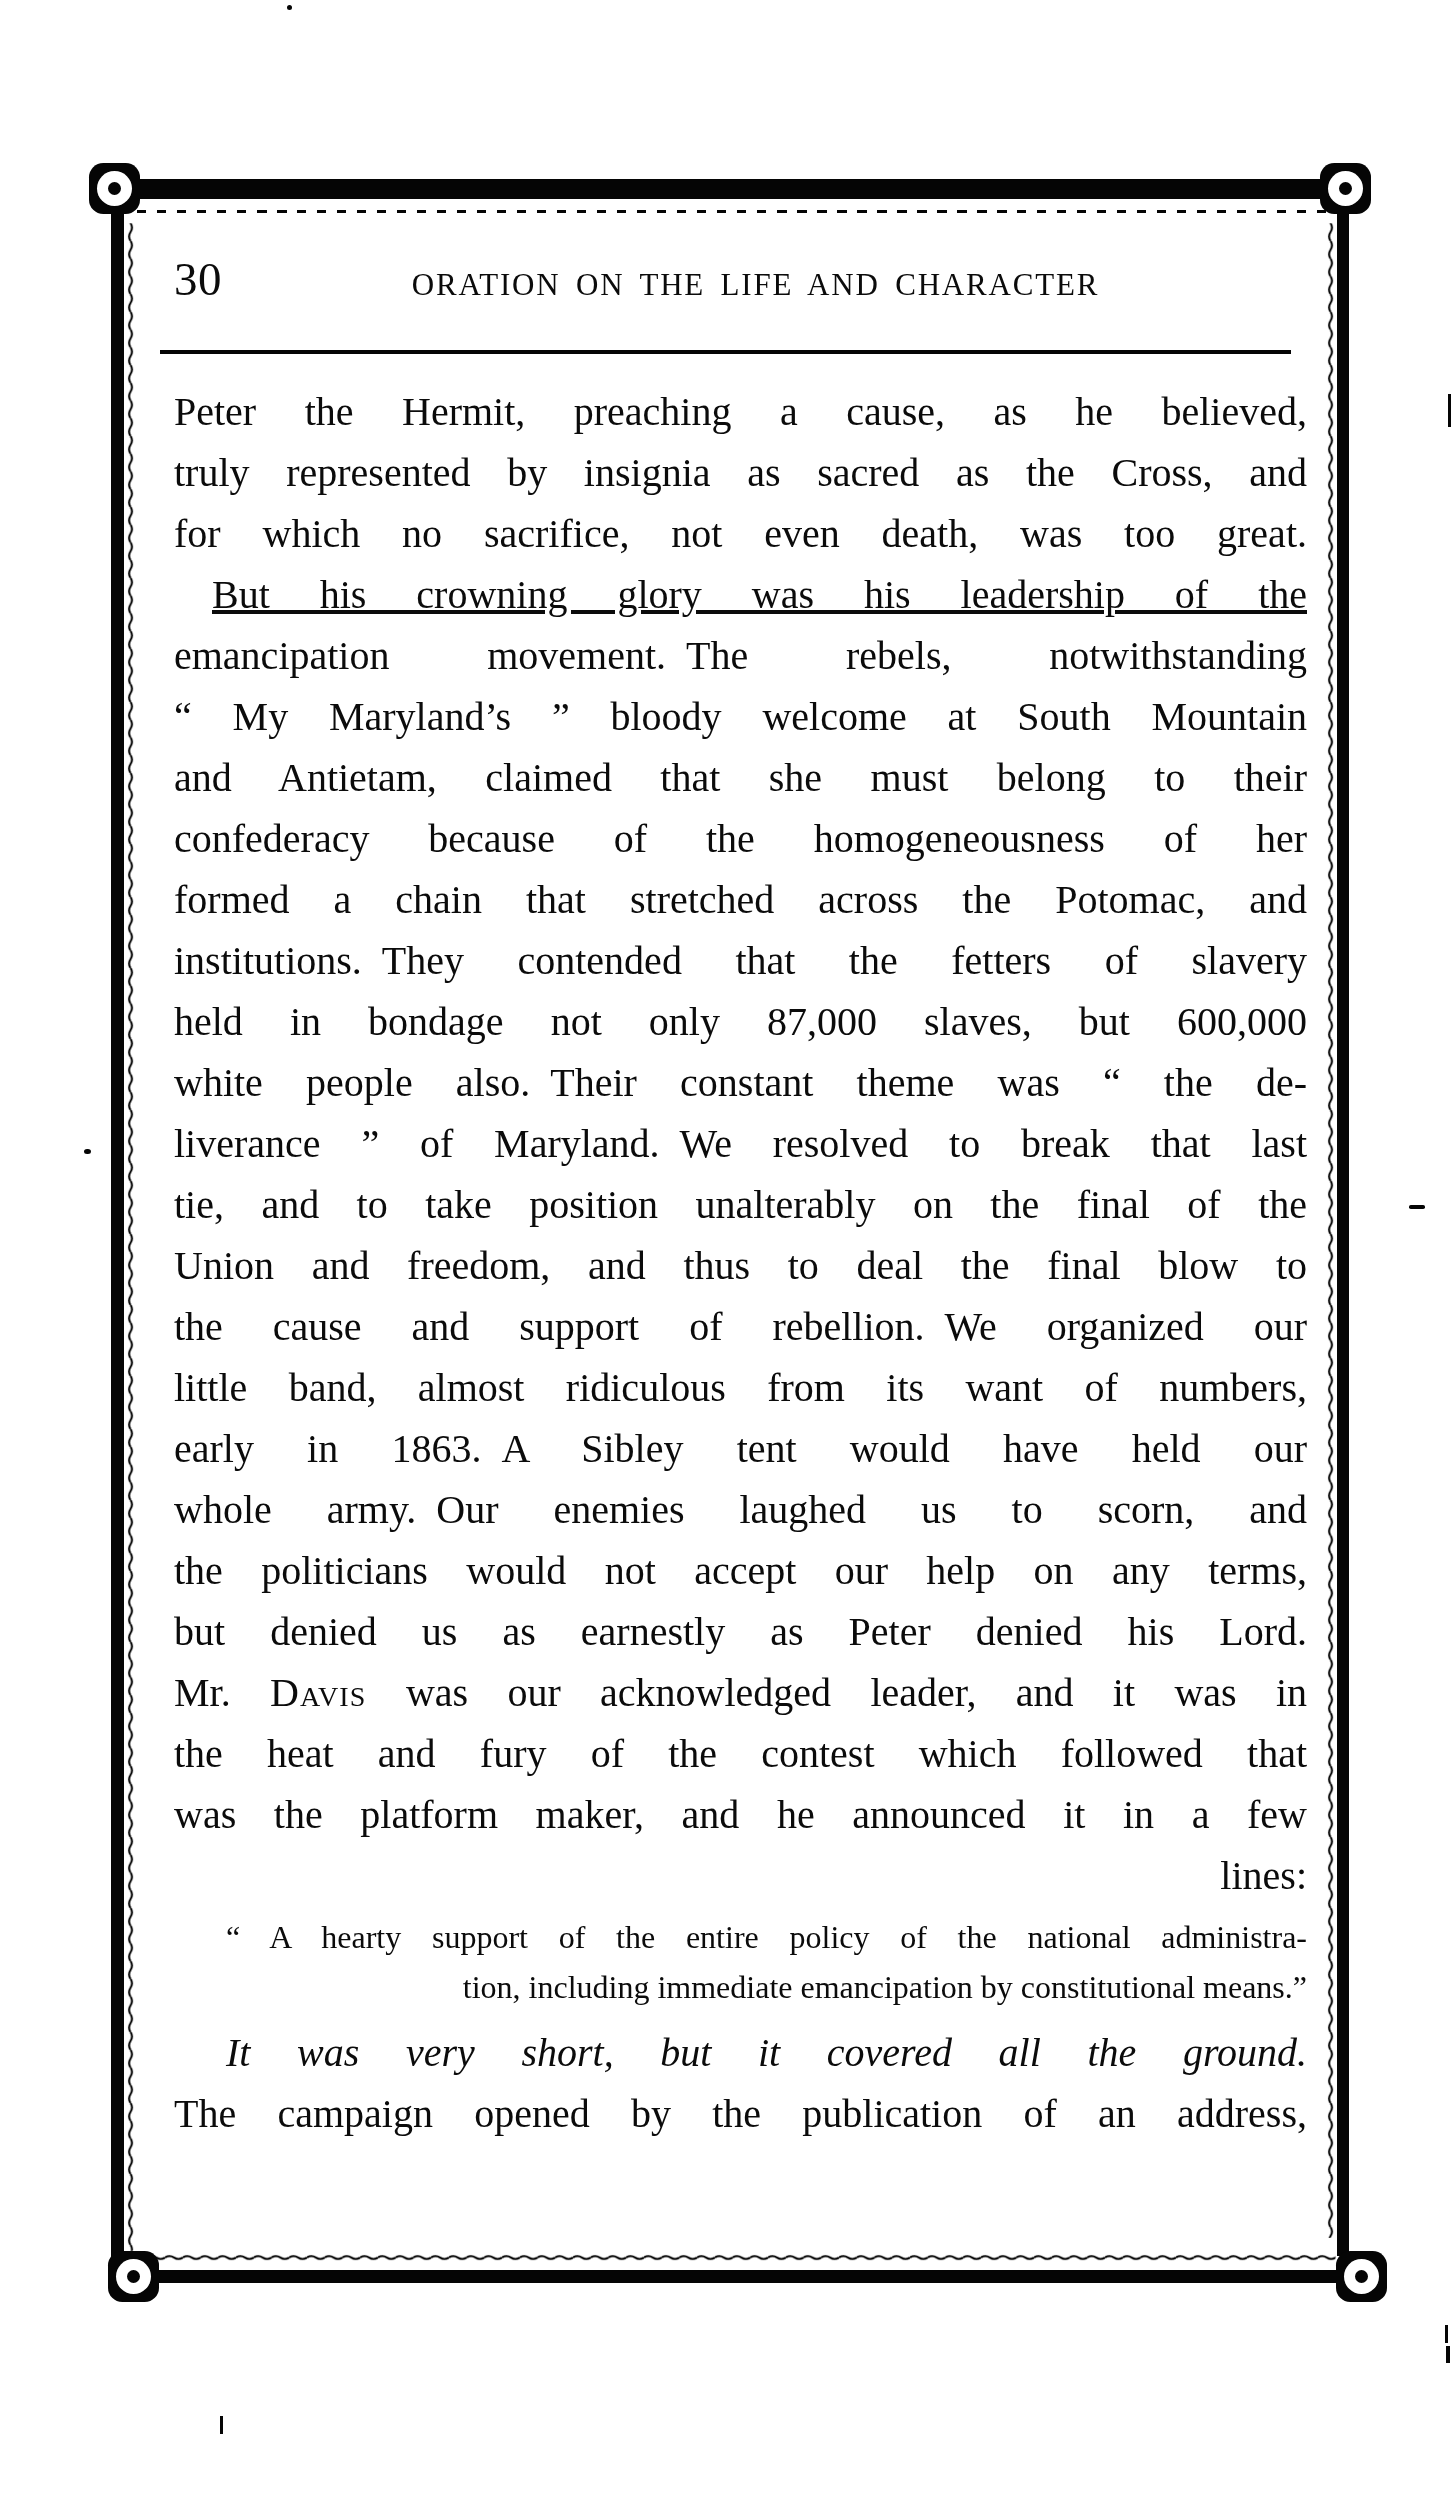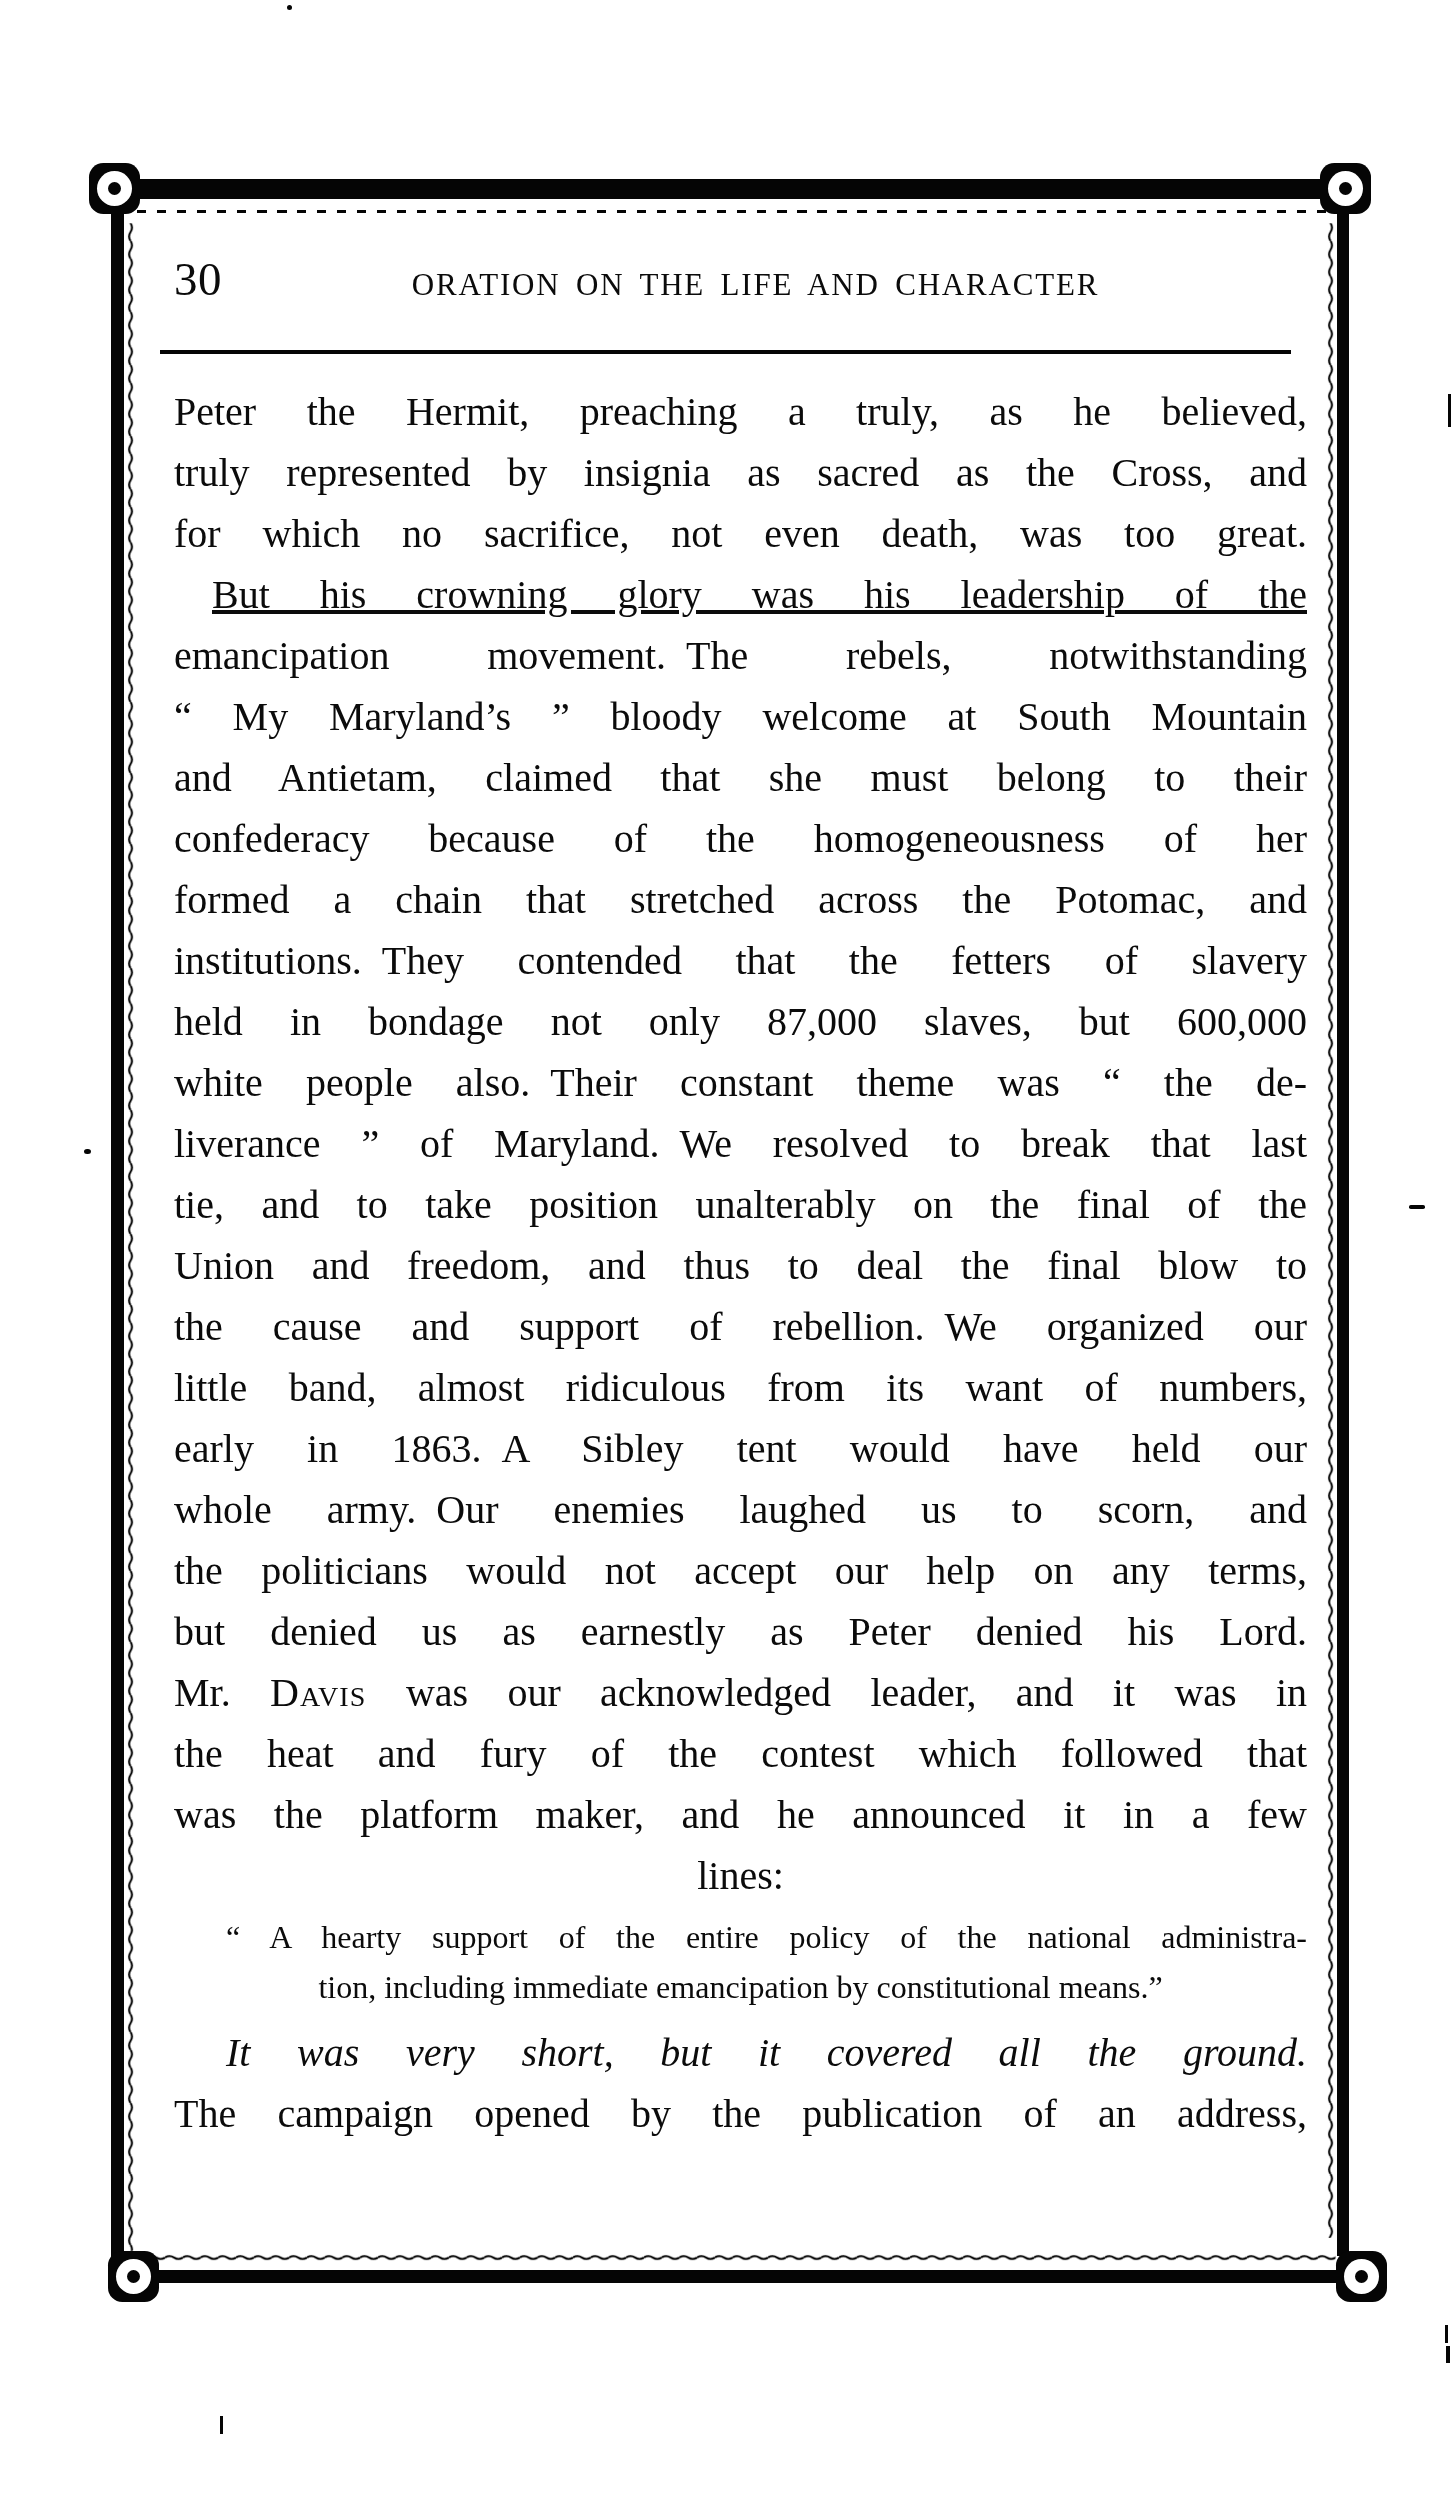"Peter the Hermit, preaching a" span { text: truly -> cause }
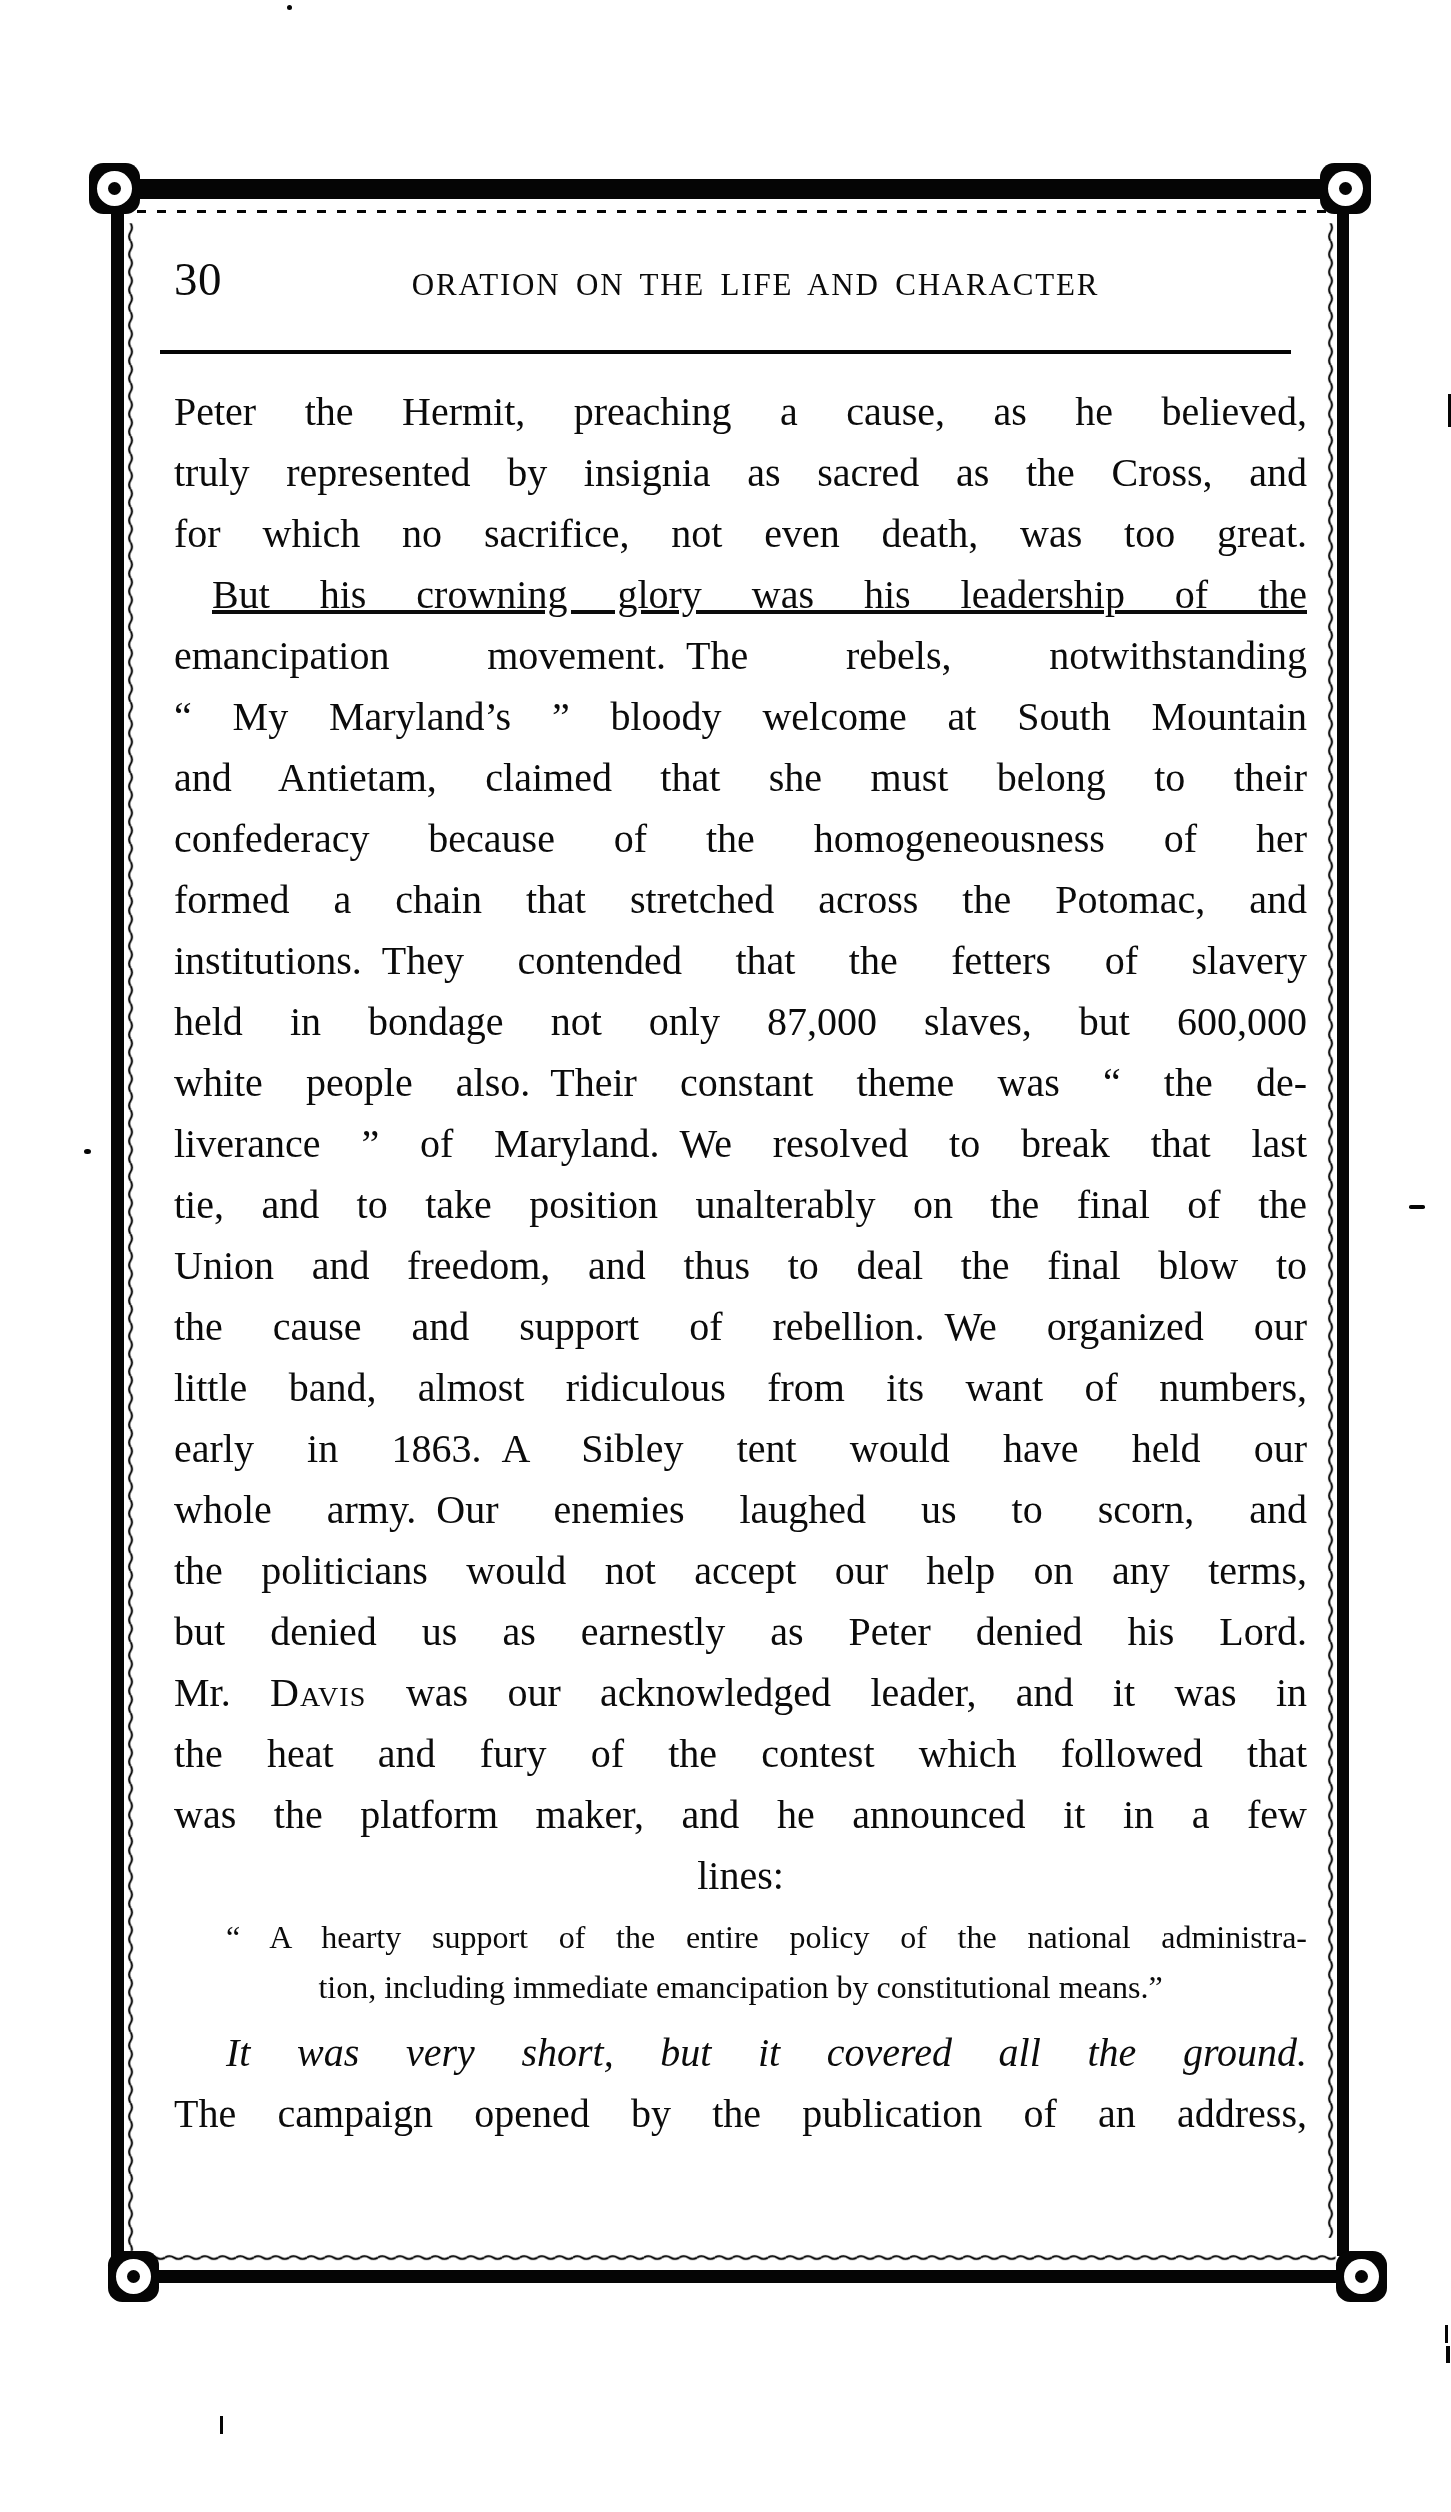"lines:" .line.nj { text-align: center -> right }
